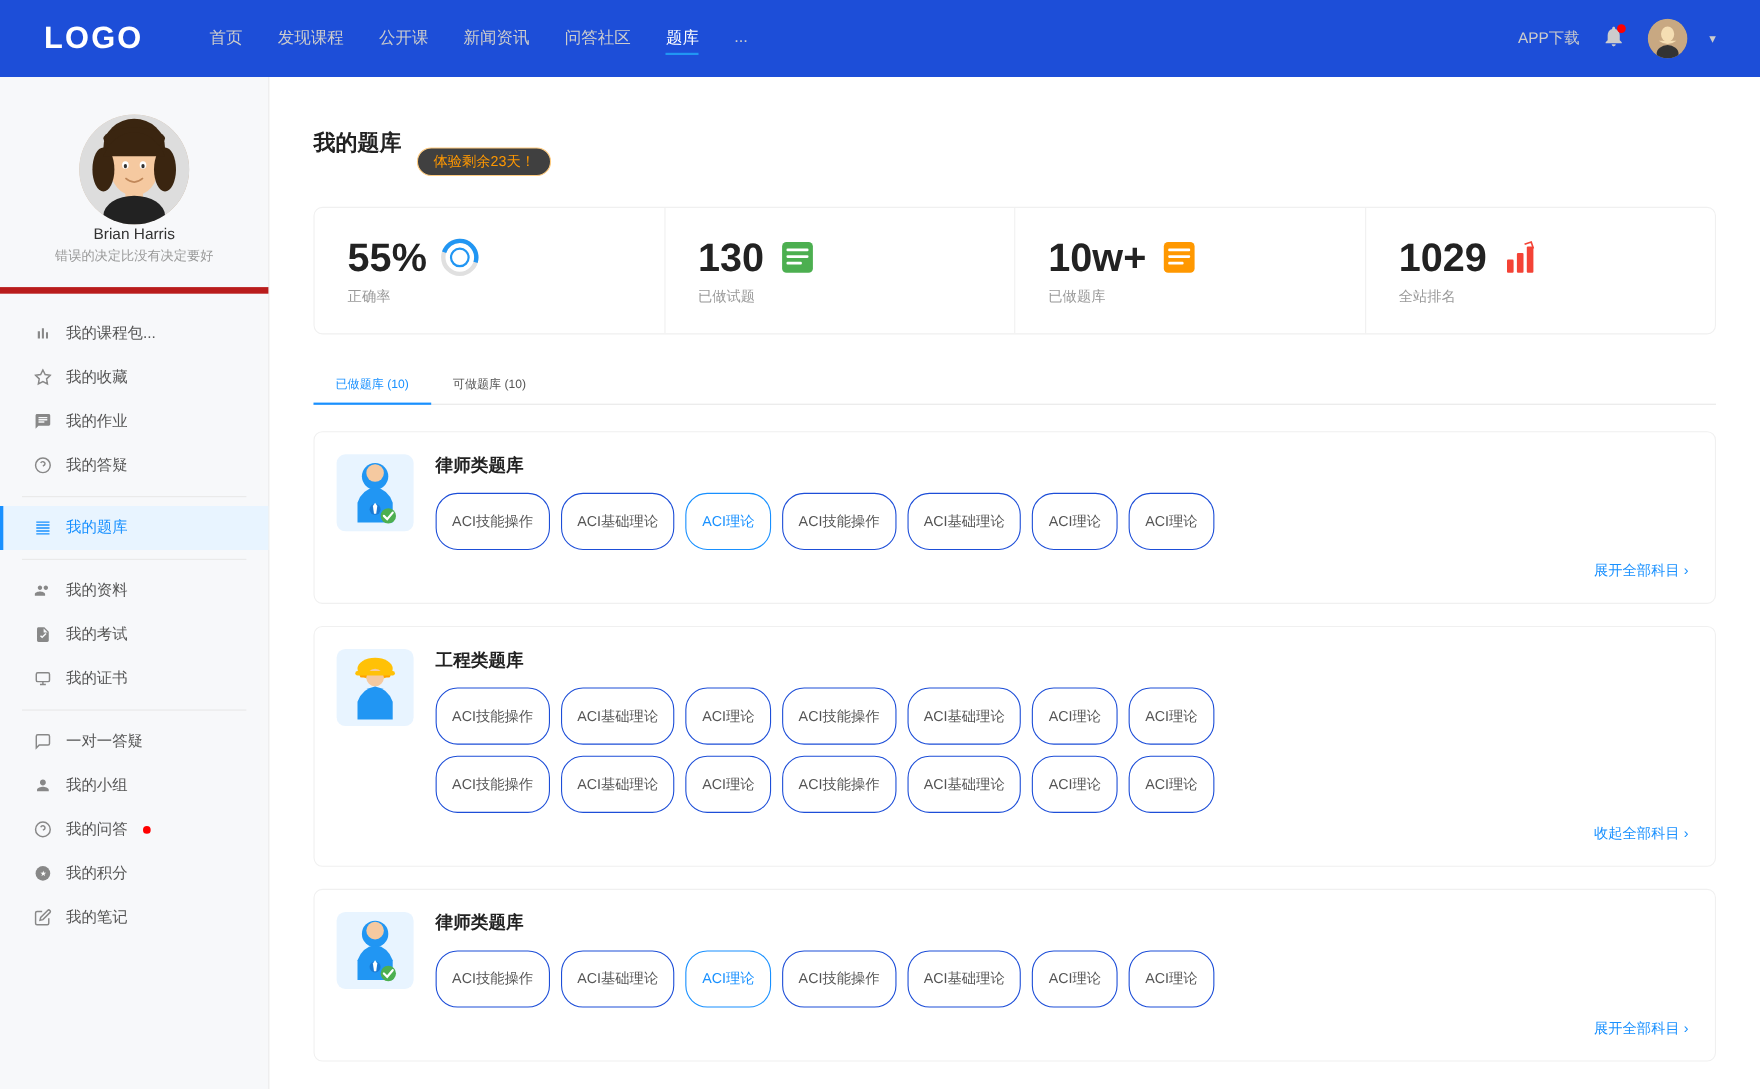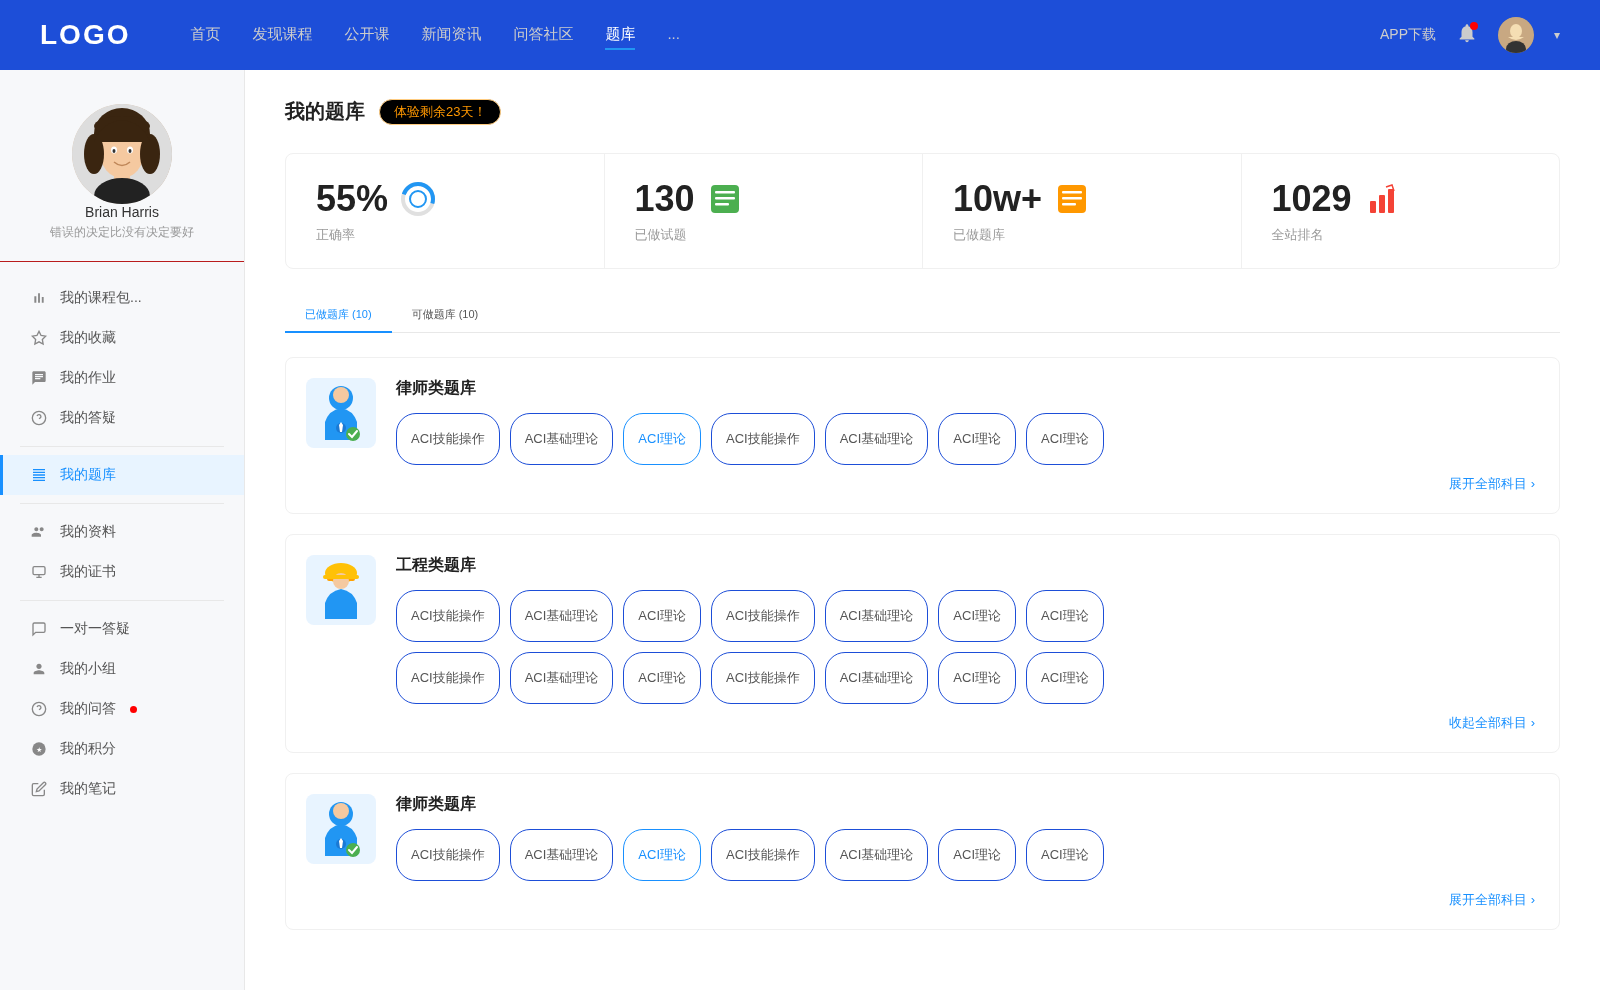"体验剩余23天！" .trial-badge { background: #000000 -> #404040; margin-top: none -> 36px }
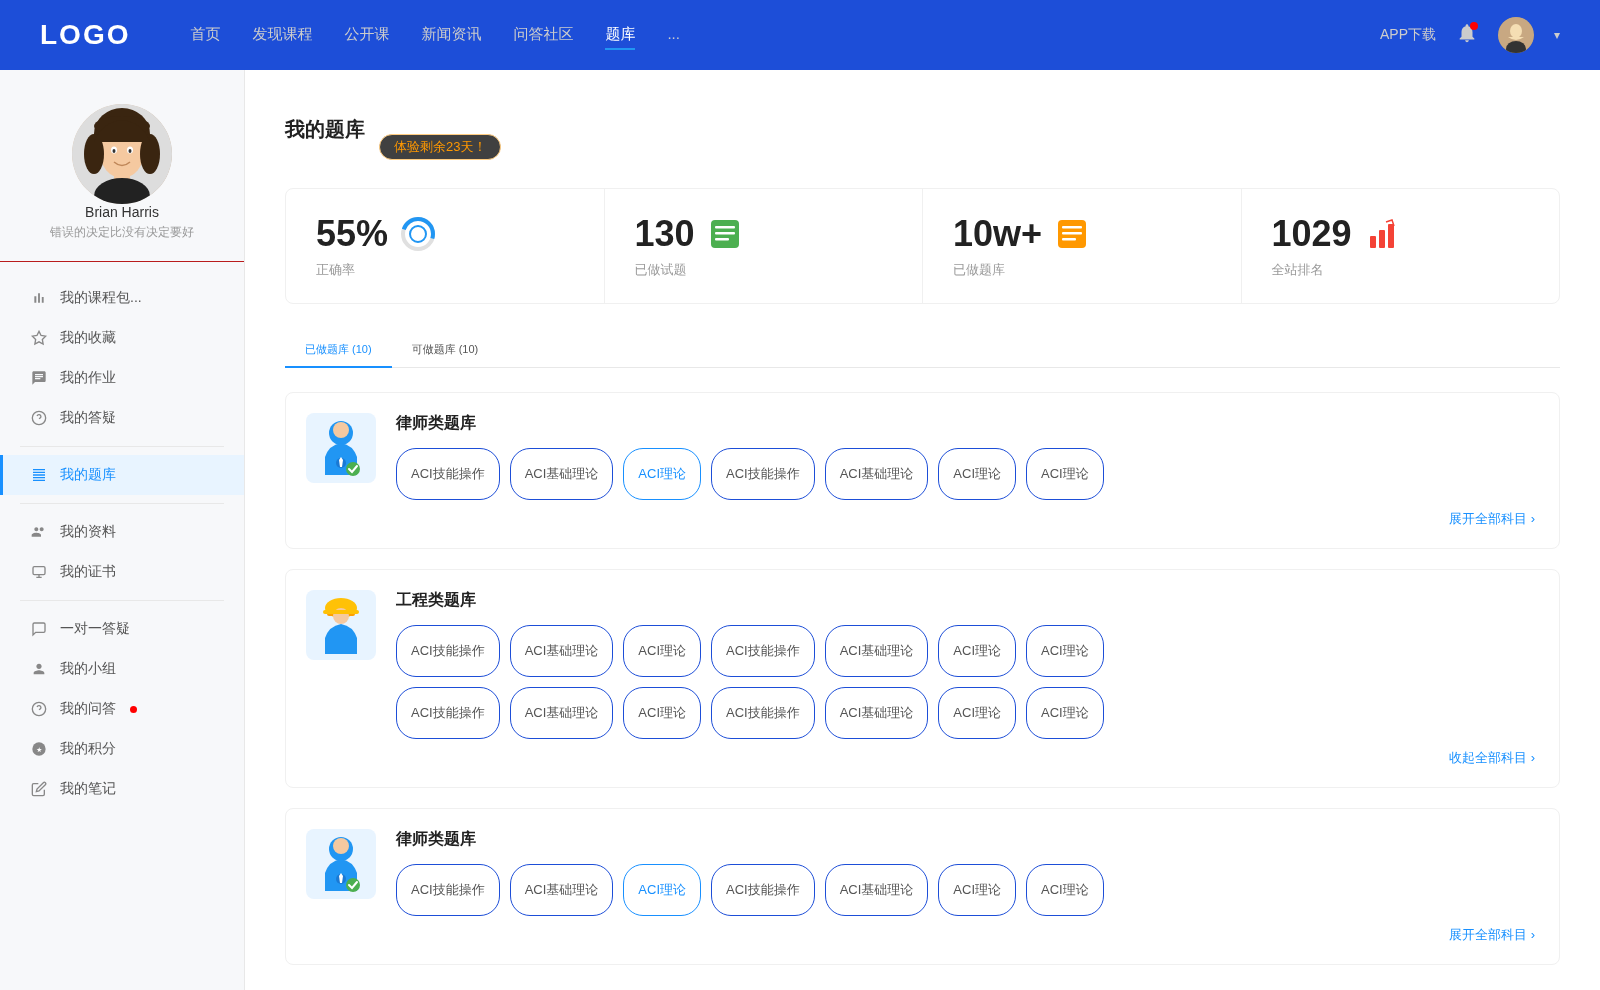"Brian Harris" .sidebar-profile { border-bottom: 1px solid #b91c1c -> 6px solid #b91c1c }
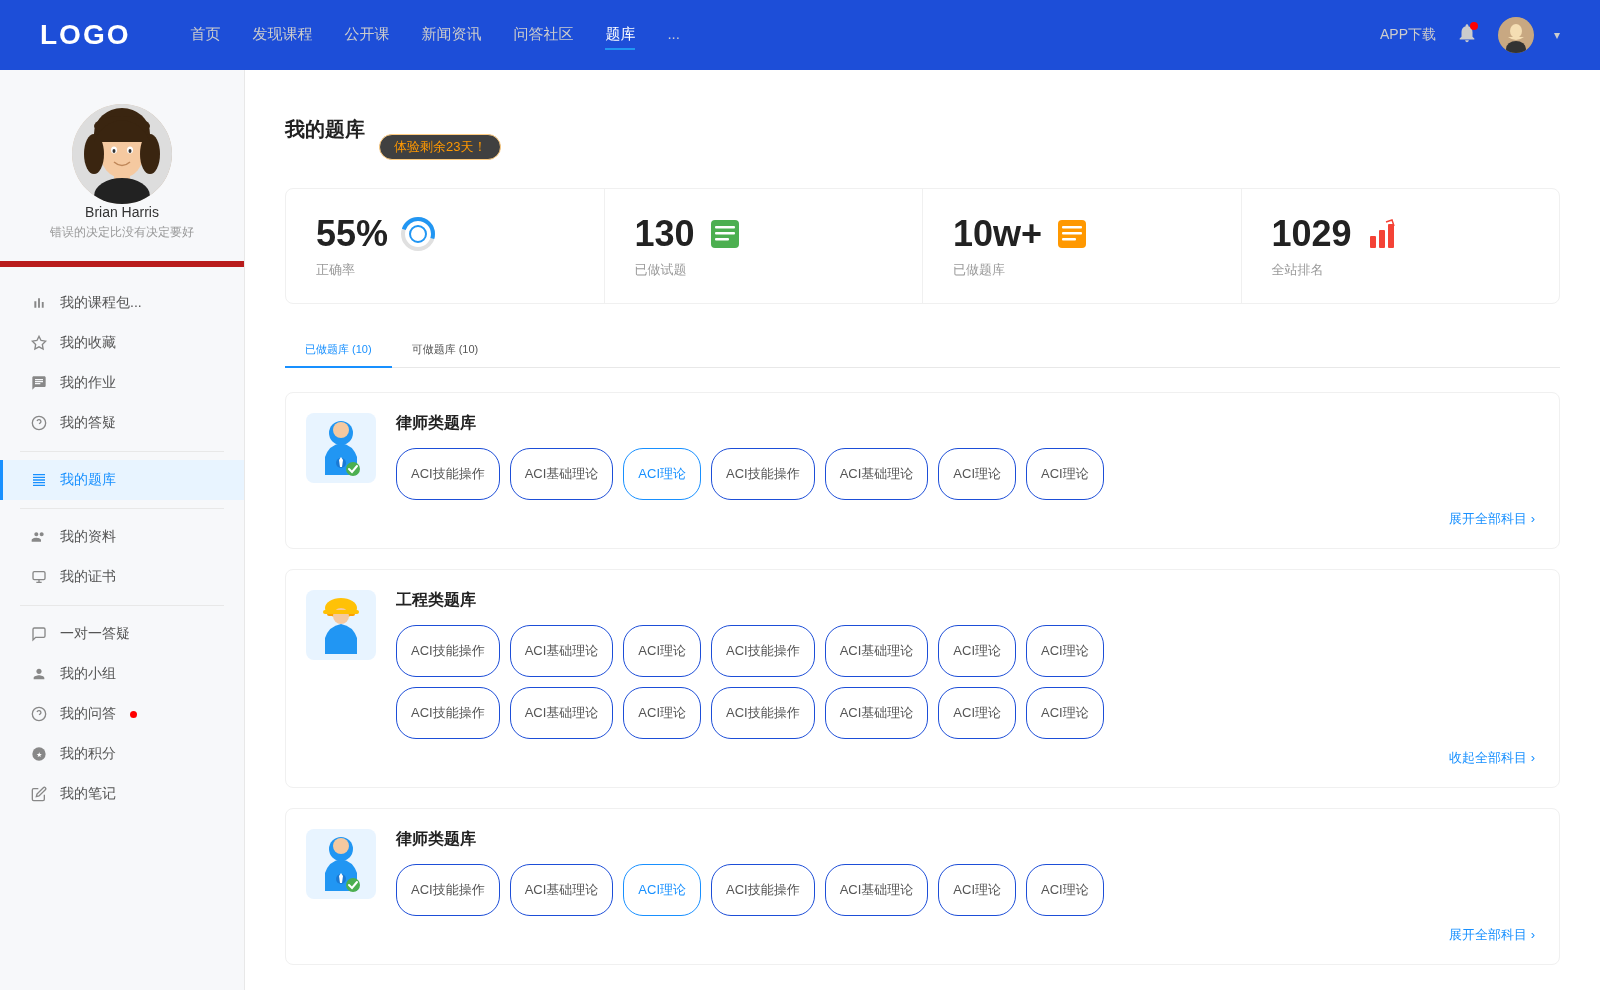"我的考试" div.sidebar-item { html: none -> <div> <span> <svg> <path></path> </svg> </span> <span>我的考试</span> </div> }
